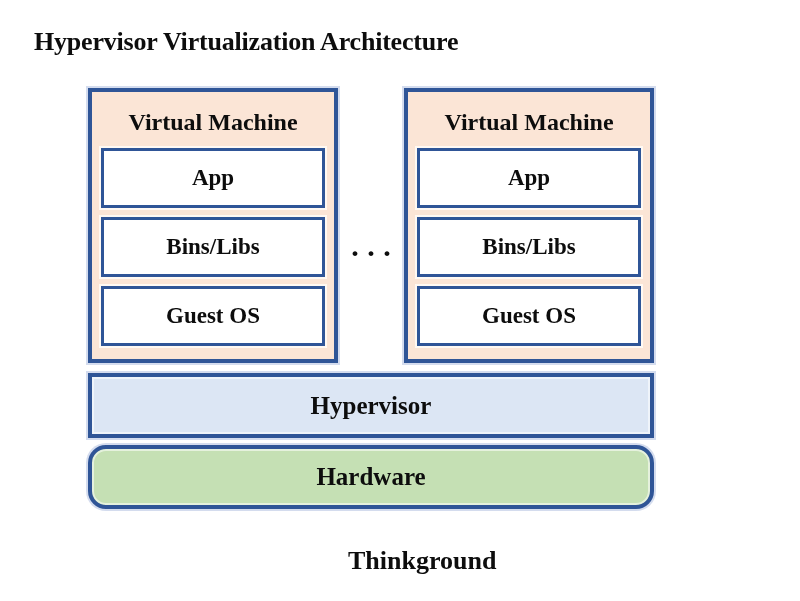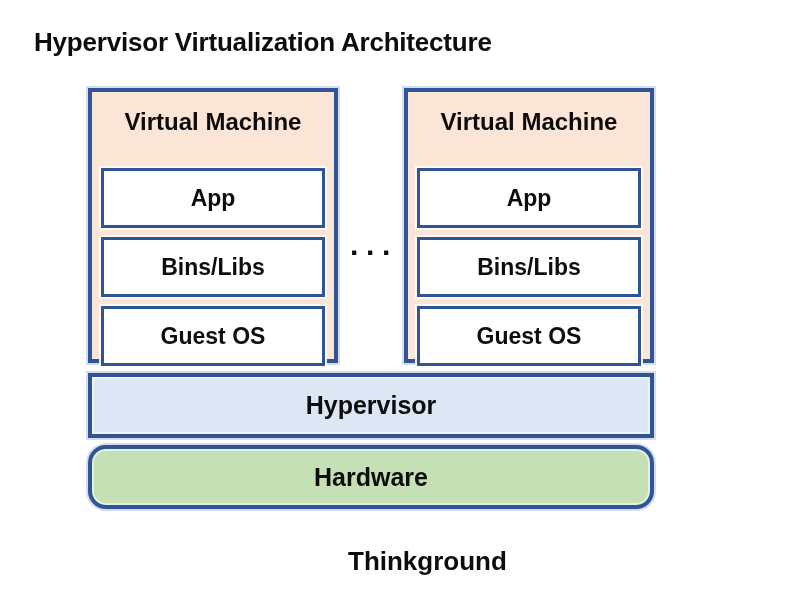"Hypervisor Virtualization Architecture" .canvas { font-family: Liberation Sans, sans-serif -> Liberation Serif, serif }
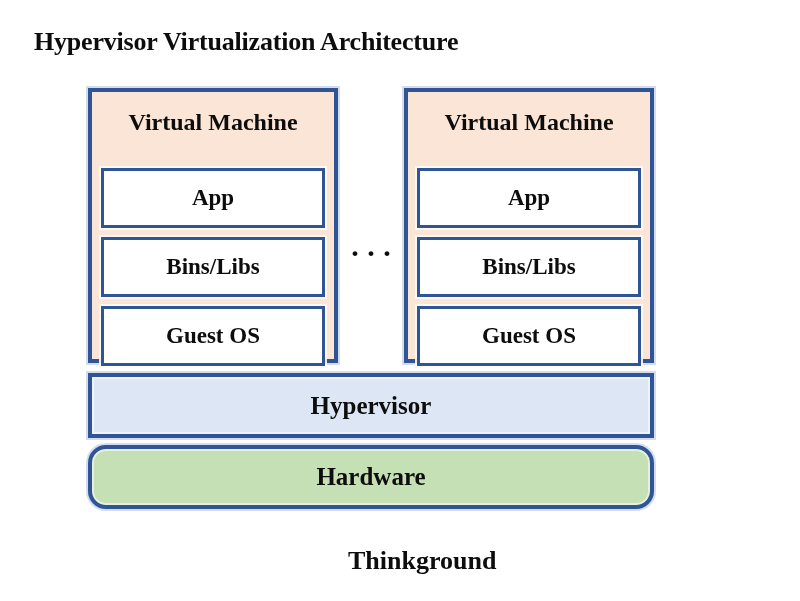"Virtual Machine" .vm-title { height: 76px -> 56px }
